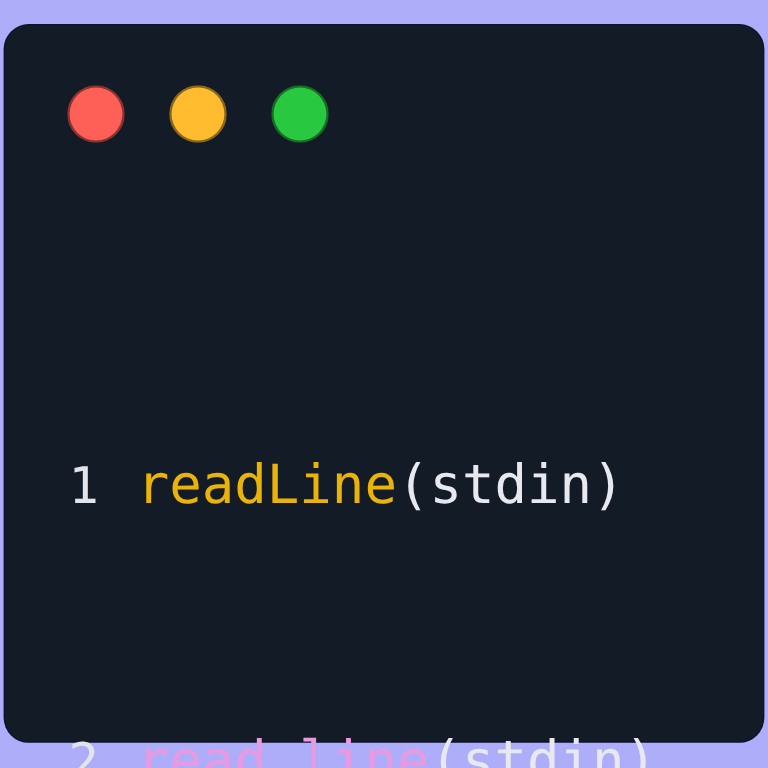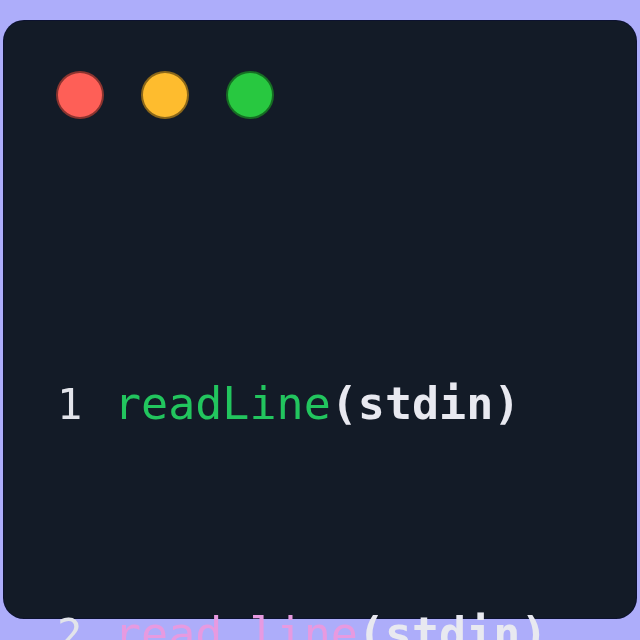"readLine" span.tok-fn { color: #22c55e -> #eab308 }
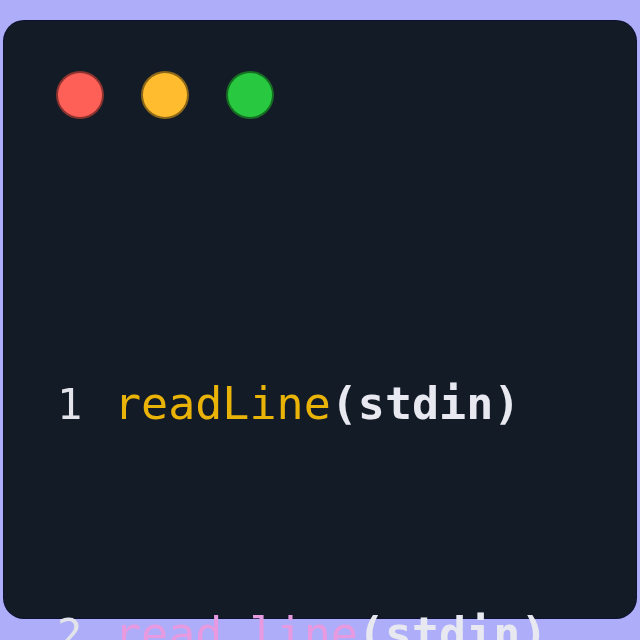"(stdin)" .tok-plain { font-weight: bold -> none }
